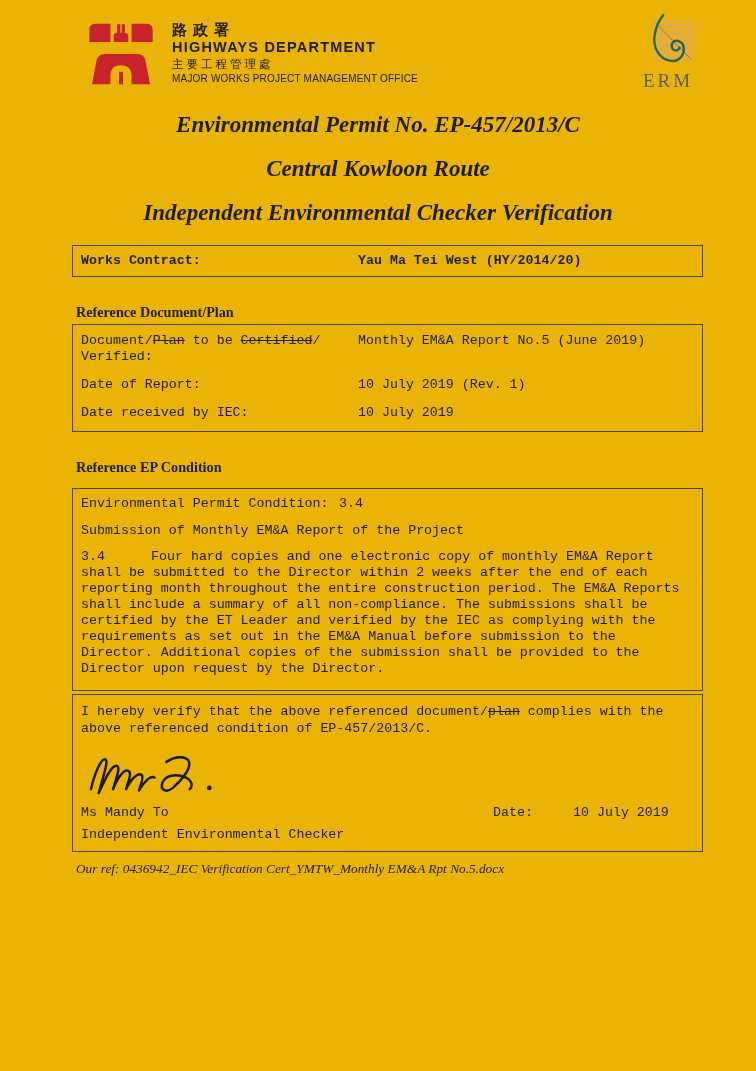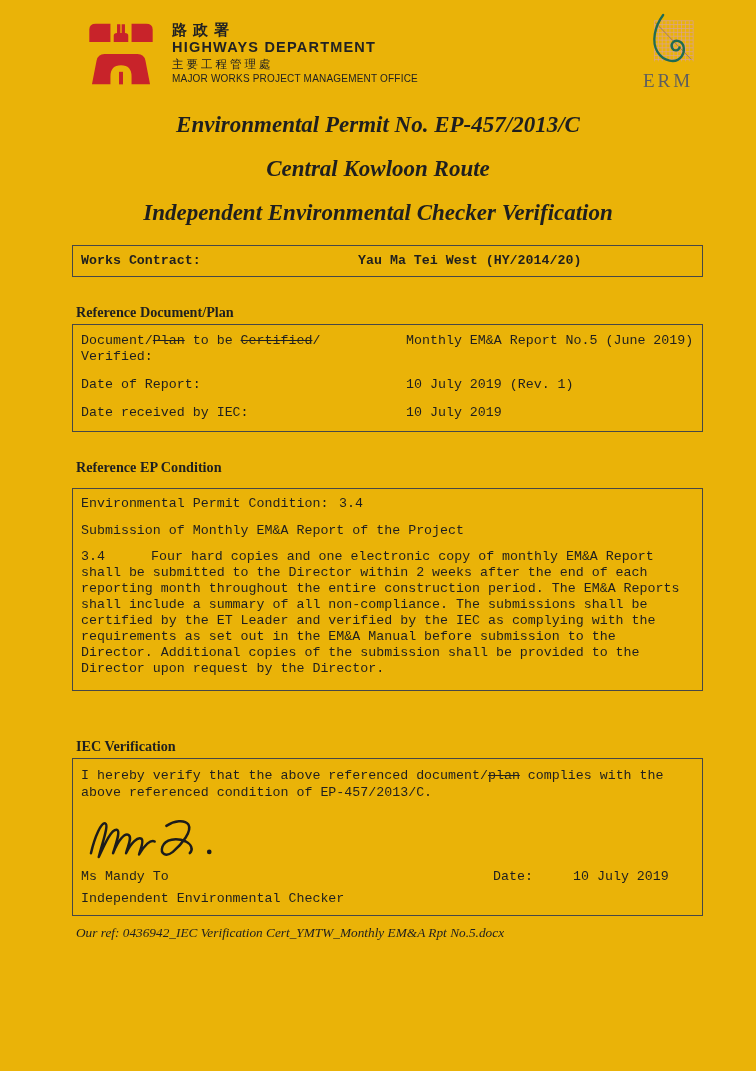"Document/Plan to be Certified/ Verified:" .box-refdoc .row { gap: 48px -> none }
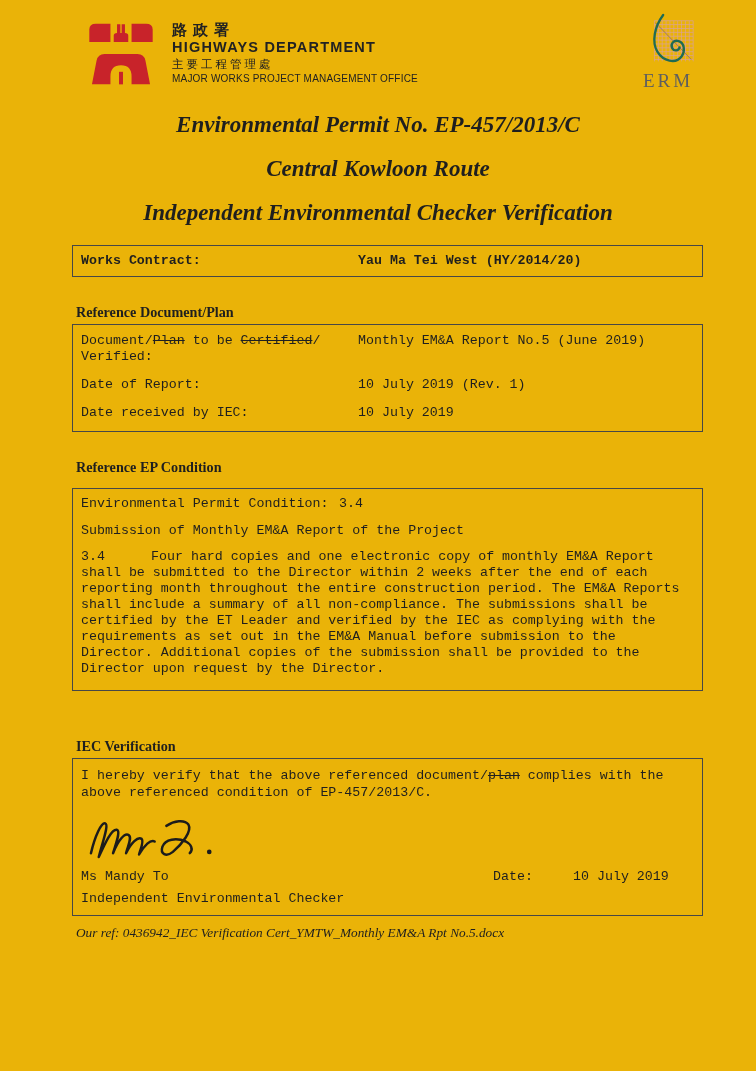"IEC Verification" div.sec-head { html: <div>IEC Verification</div> -> none }
